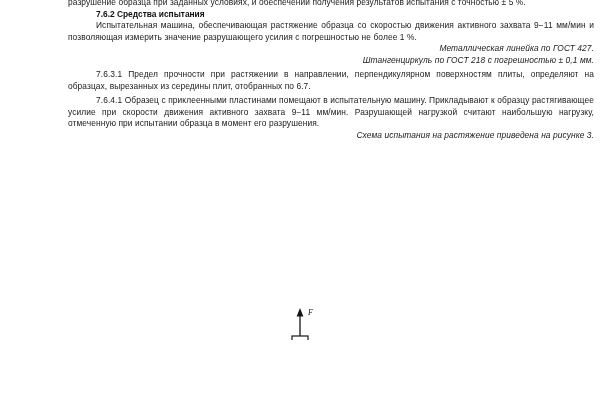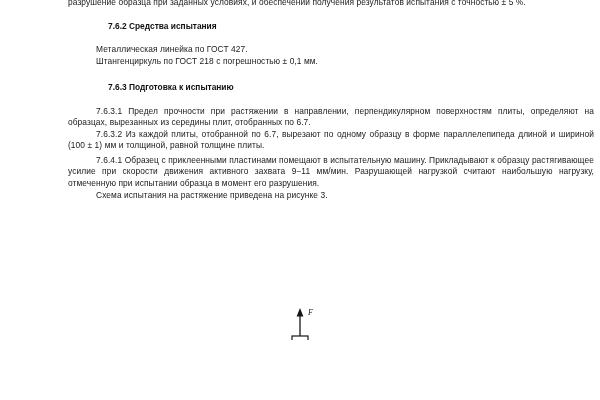"7.6.2 Средства испытания" p.heading { margin: 12px -> 0 }
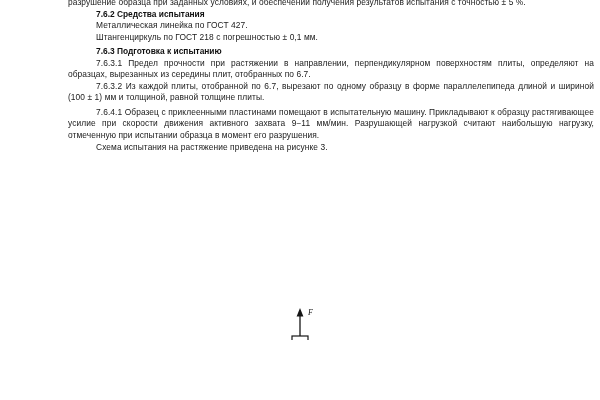"Испытательная машина, обеспечивающая" p.para { html: none -> <p>Испытательная машина, обеспечивающая растяжение образца со скоростью движения активного захвата 9−11 мм/мин и позволяющая измерить значение разрушающего усилия с погрешностью не более 1 %.</p> }
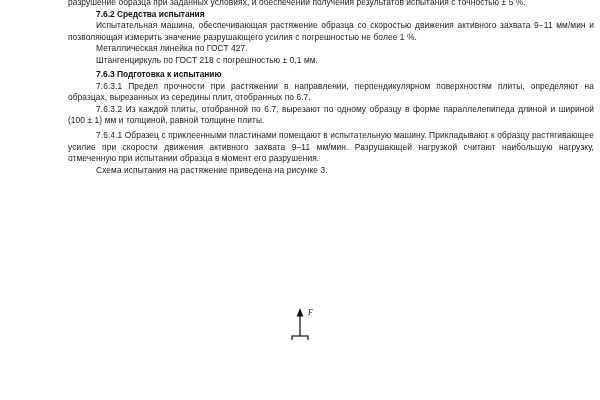"Металлическая линейка по ГОСТ 427." p.para.nojust { font-style: none -> italic; text-align: left -> right }
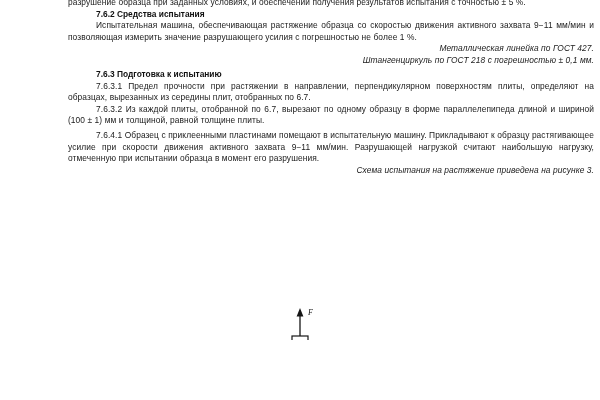"7.6.3 Подготовка к испытанию" p.heading { html: <p>7.6.3 Подготовка к испытанию</p> -> none }
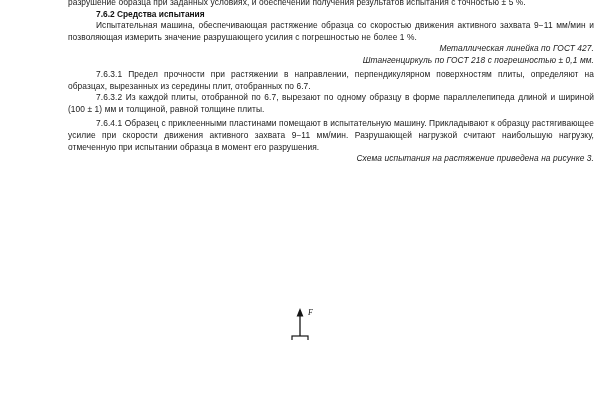"7.6.3.2 Из каждой плиты, отобранной" p.para { html: <p>7.6.3.2 Из каждой плиты, отобранной по 6.7, вырезают по одному образцу в форме параллелепипеда длиной и шириной (100 ± 1) мм и толщиной, равной толщине плиты.</p> -> none }
